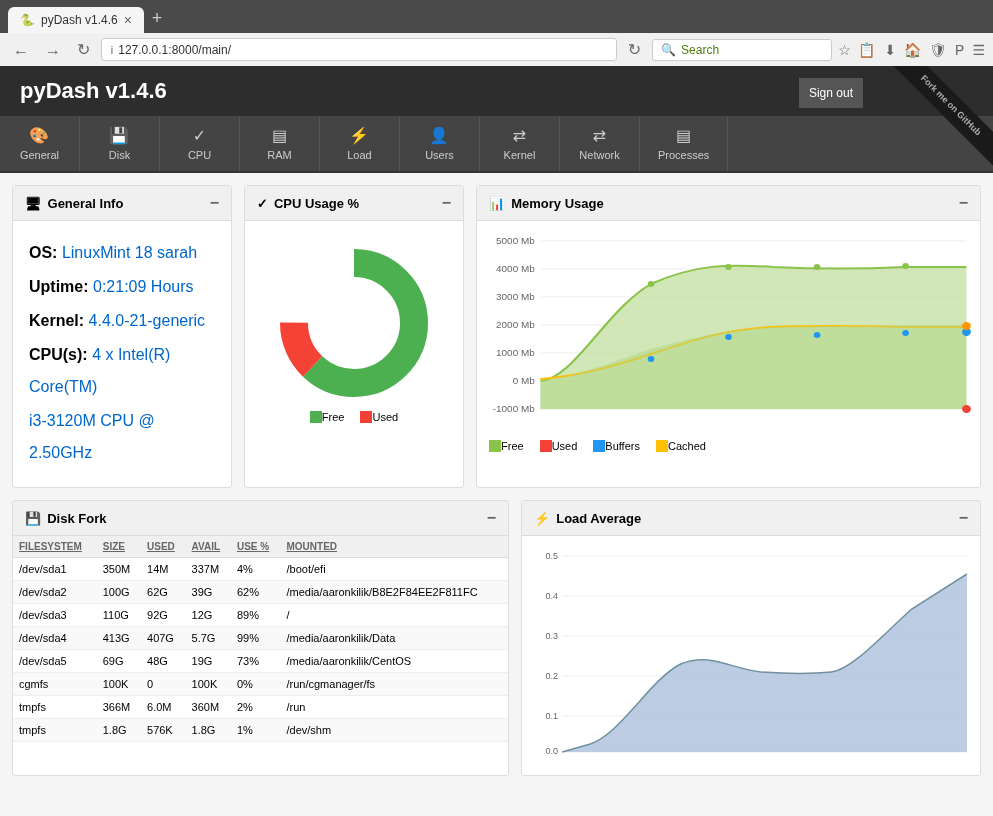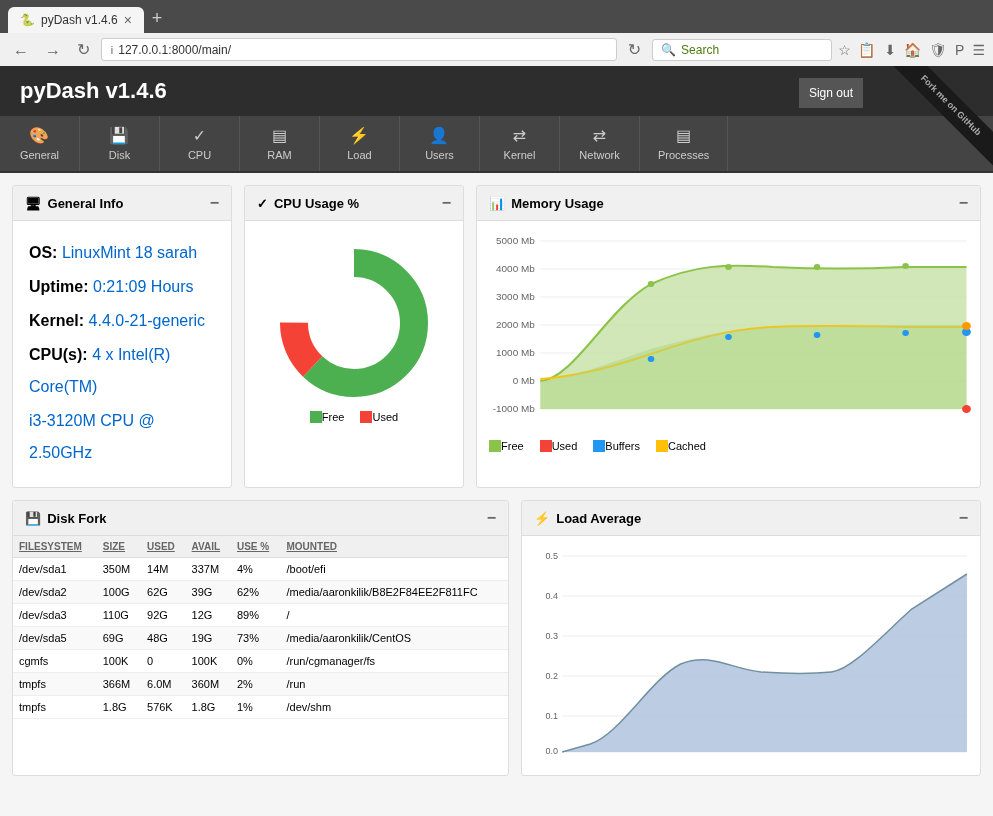"/dev/sda4" tr { html: none -> <tr> <td>/dev/sda4</td> <td>413G</td> <td>407G</td> <td>5.7G</td> <td>99%</td> <td>/media/aaronkilik/Data</td> </tr> }
